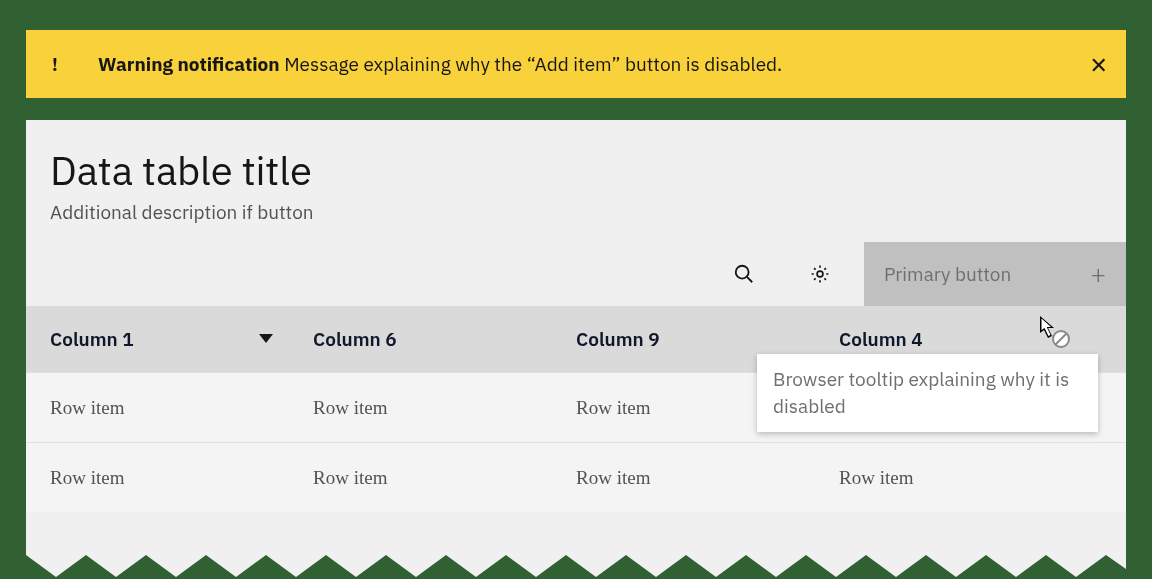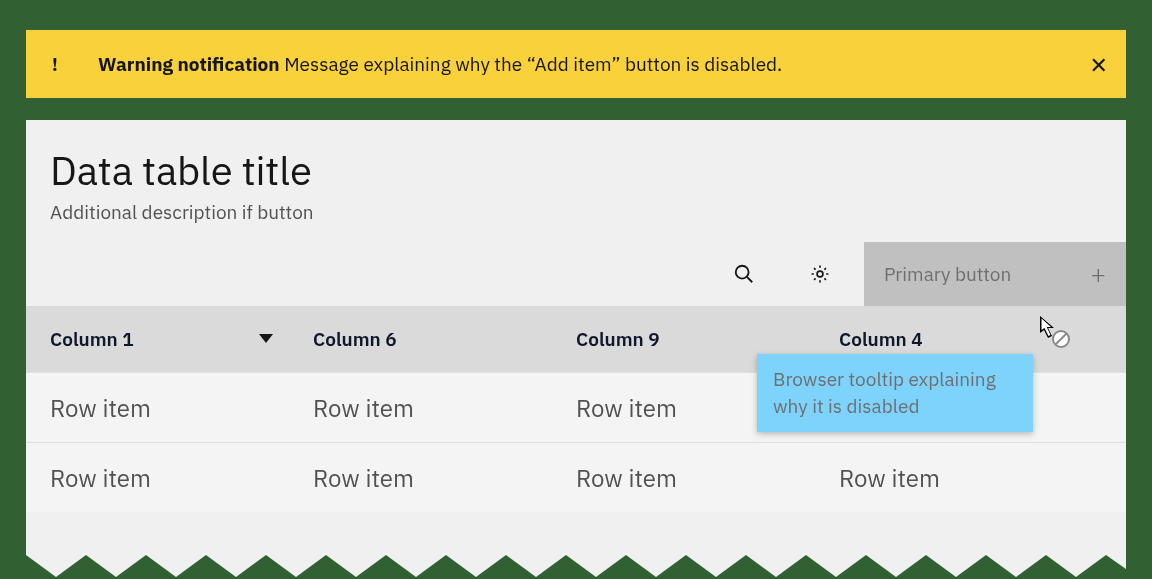"Browser tooltip explaining why it" .tooltip { background: #7dd3fc -> #ffffff; width: 276px -> 341px }
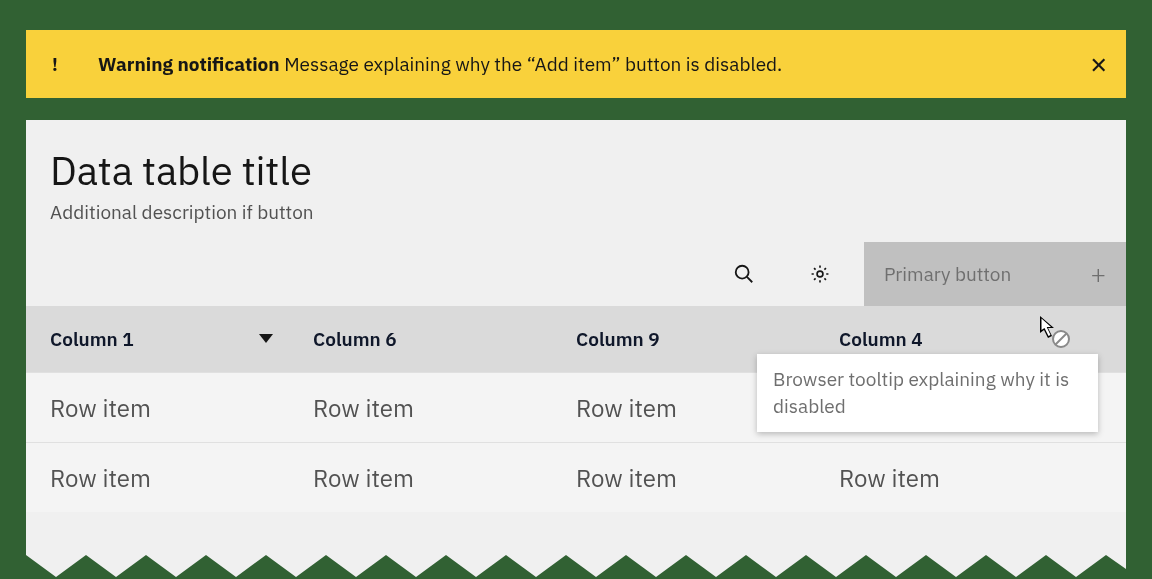"Row item" .body-row { font-family: none -> Liberation Serif, serif; font-size: 24px -> 19px }
